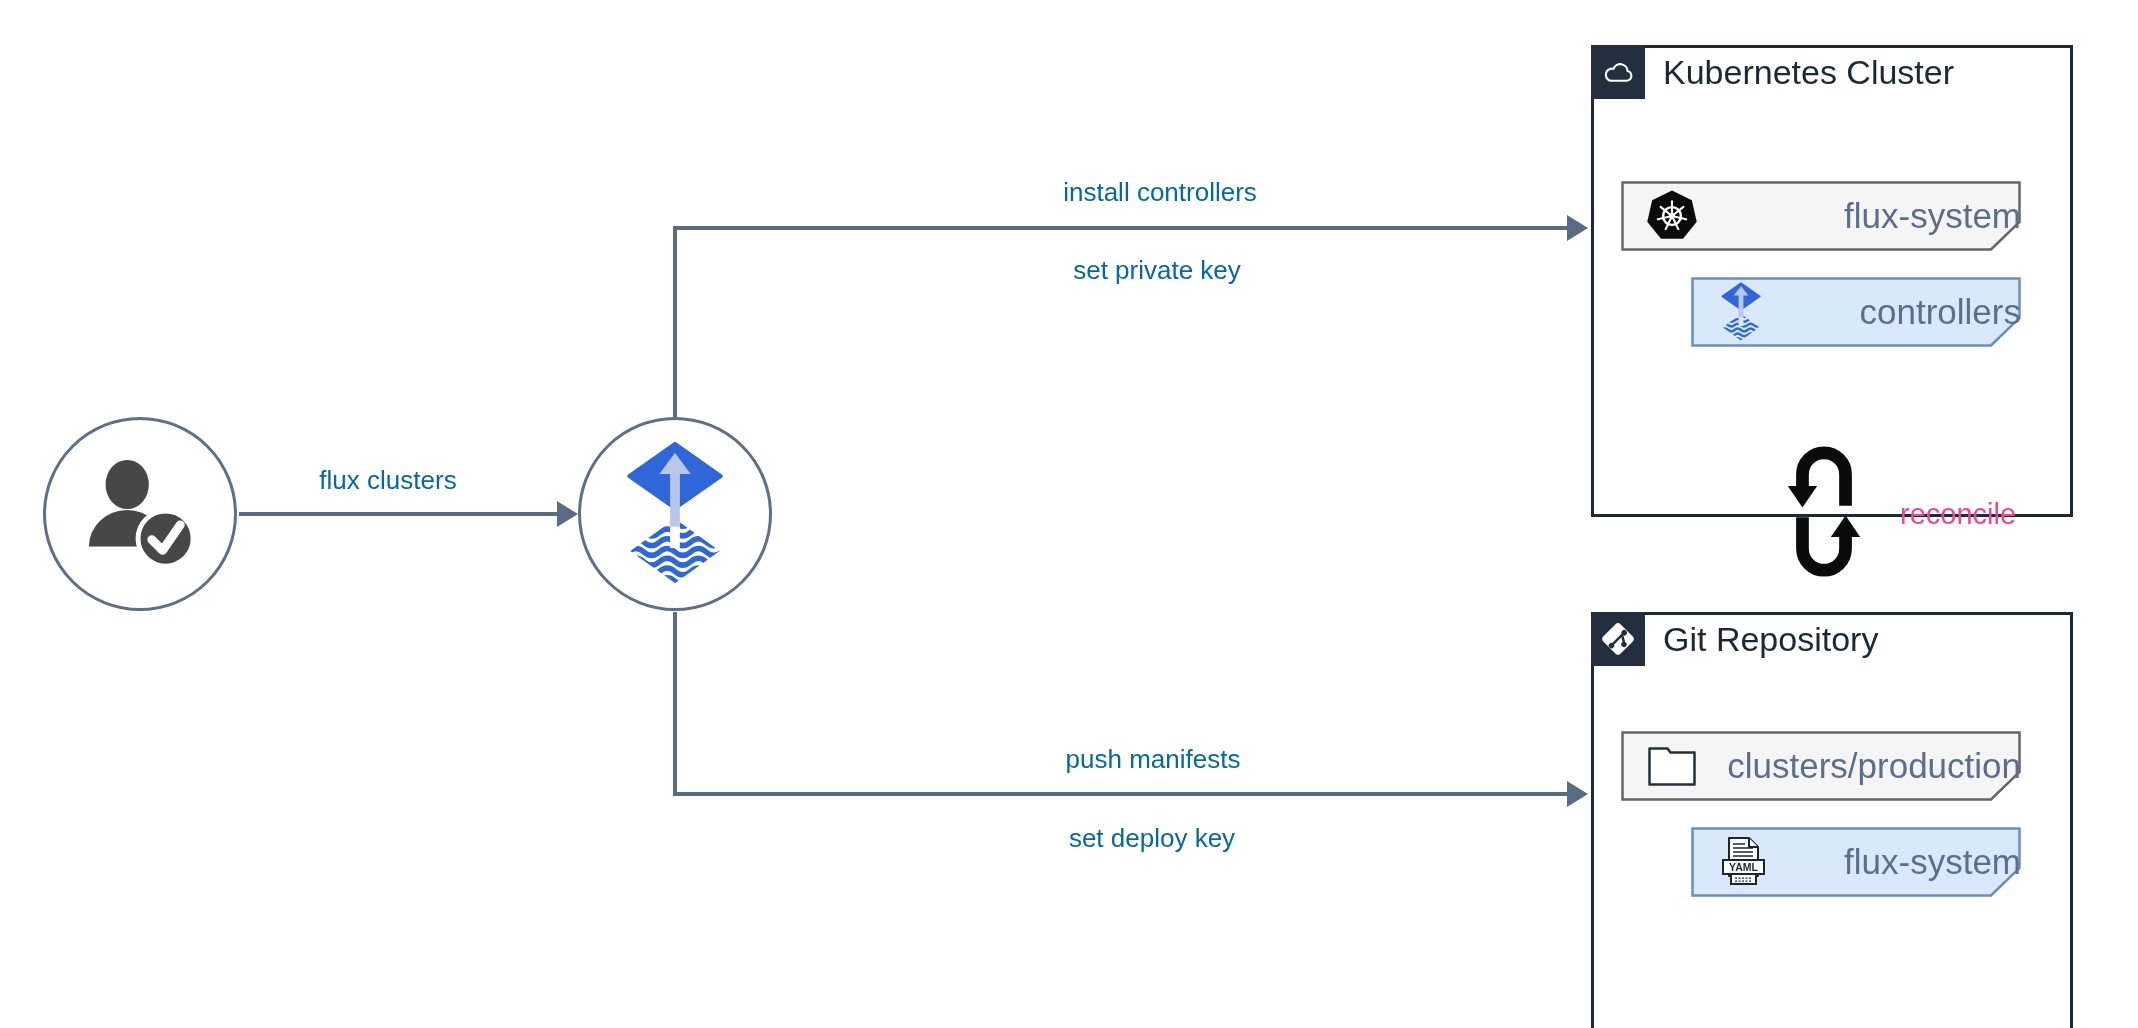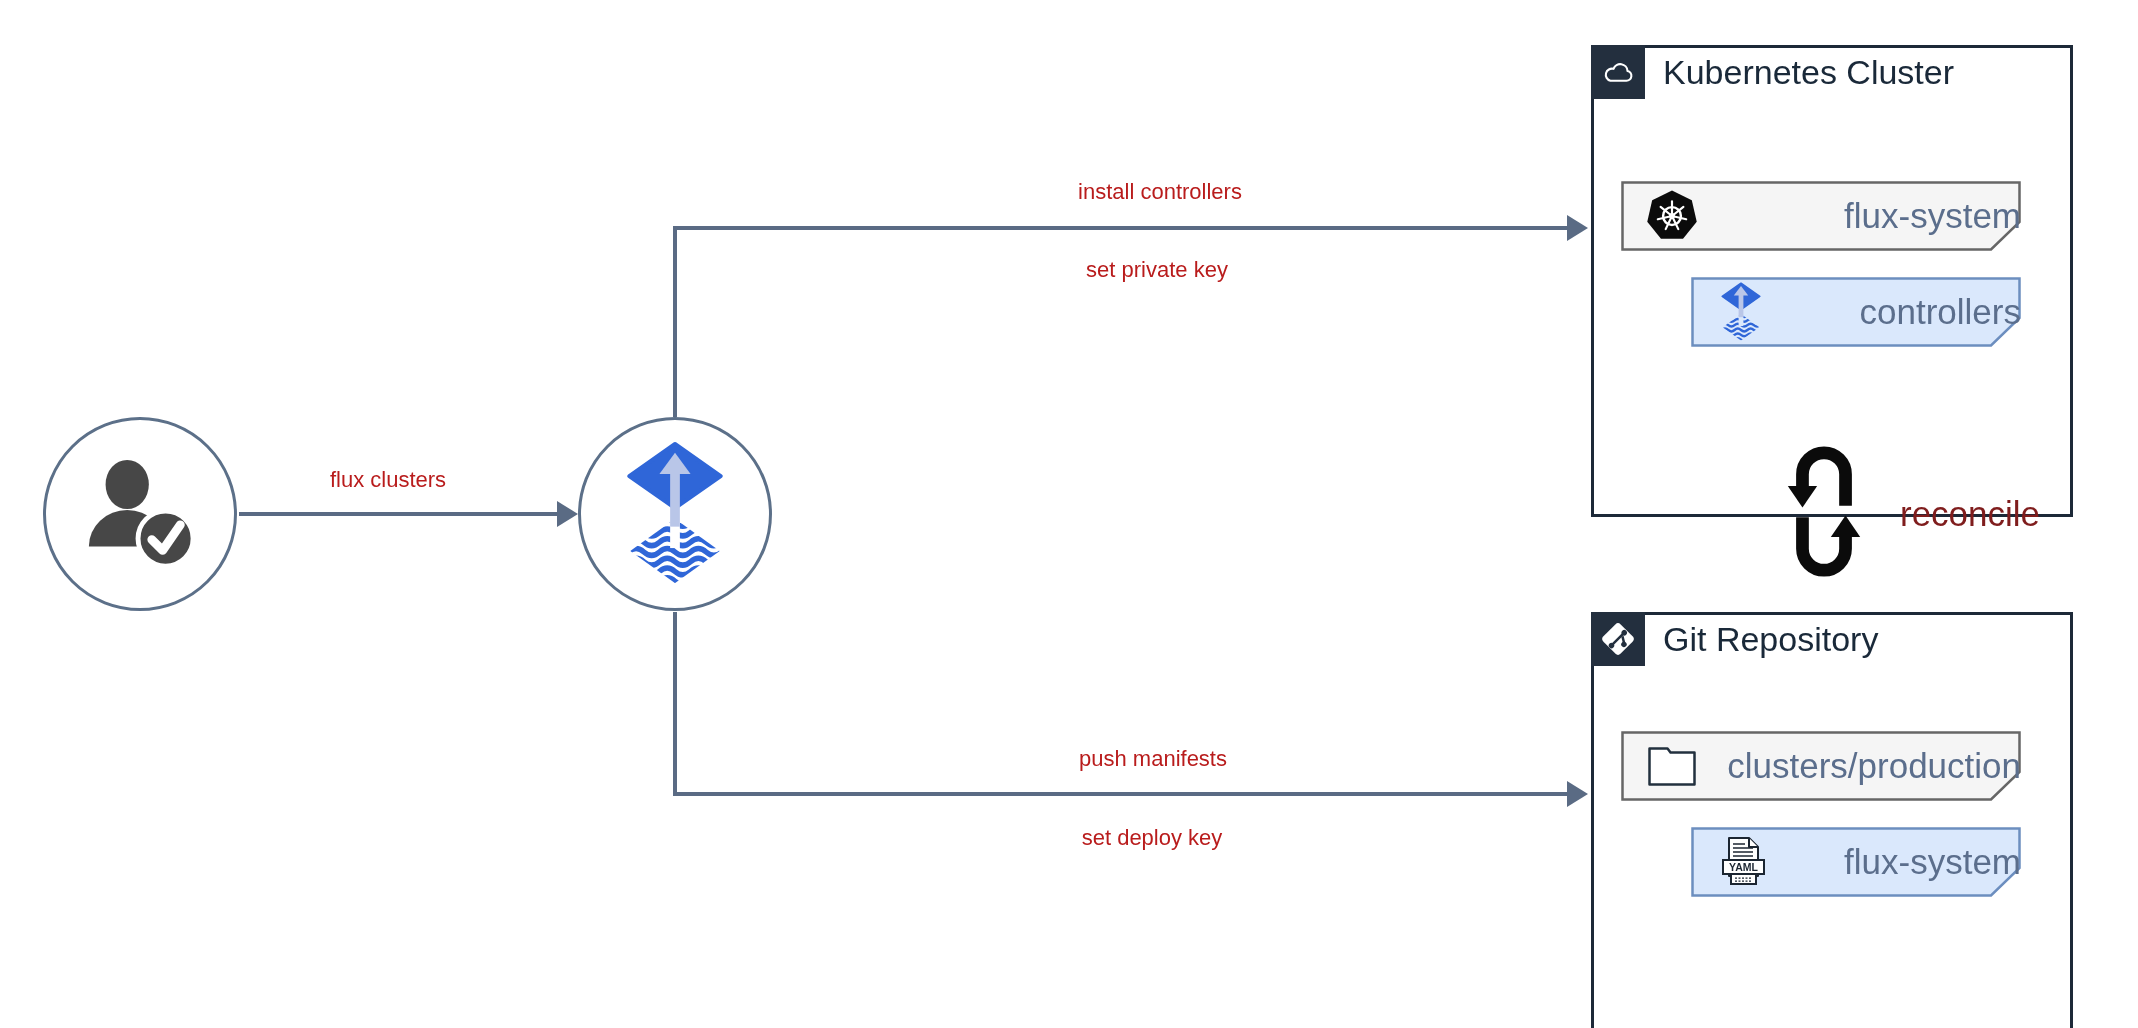"install controllers" .edge-label { color: #b91c1c -> #0369a1; font-size: 22px -> 26px }
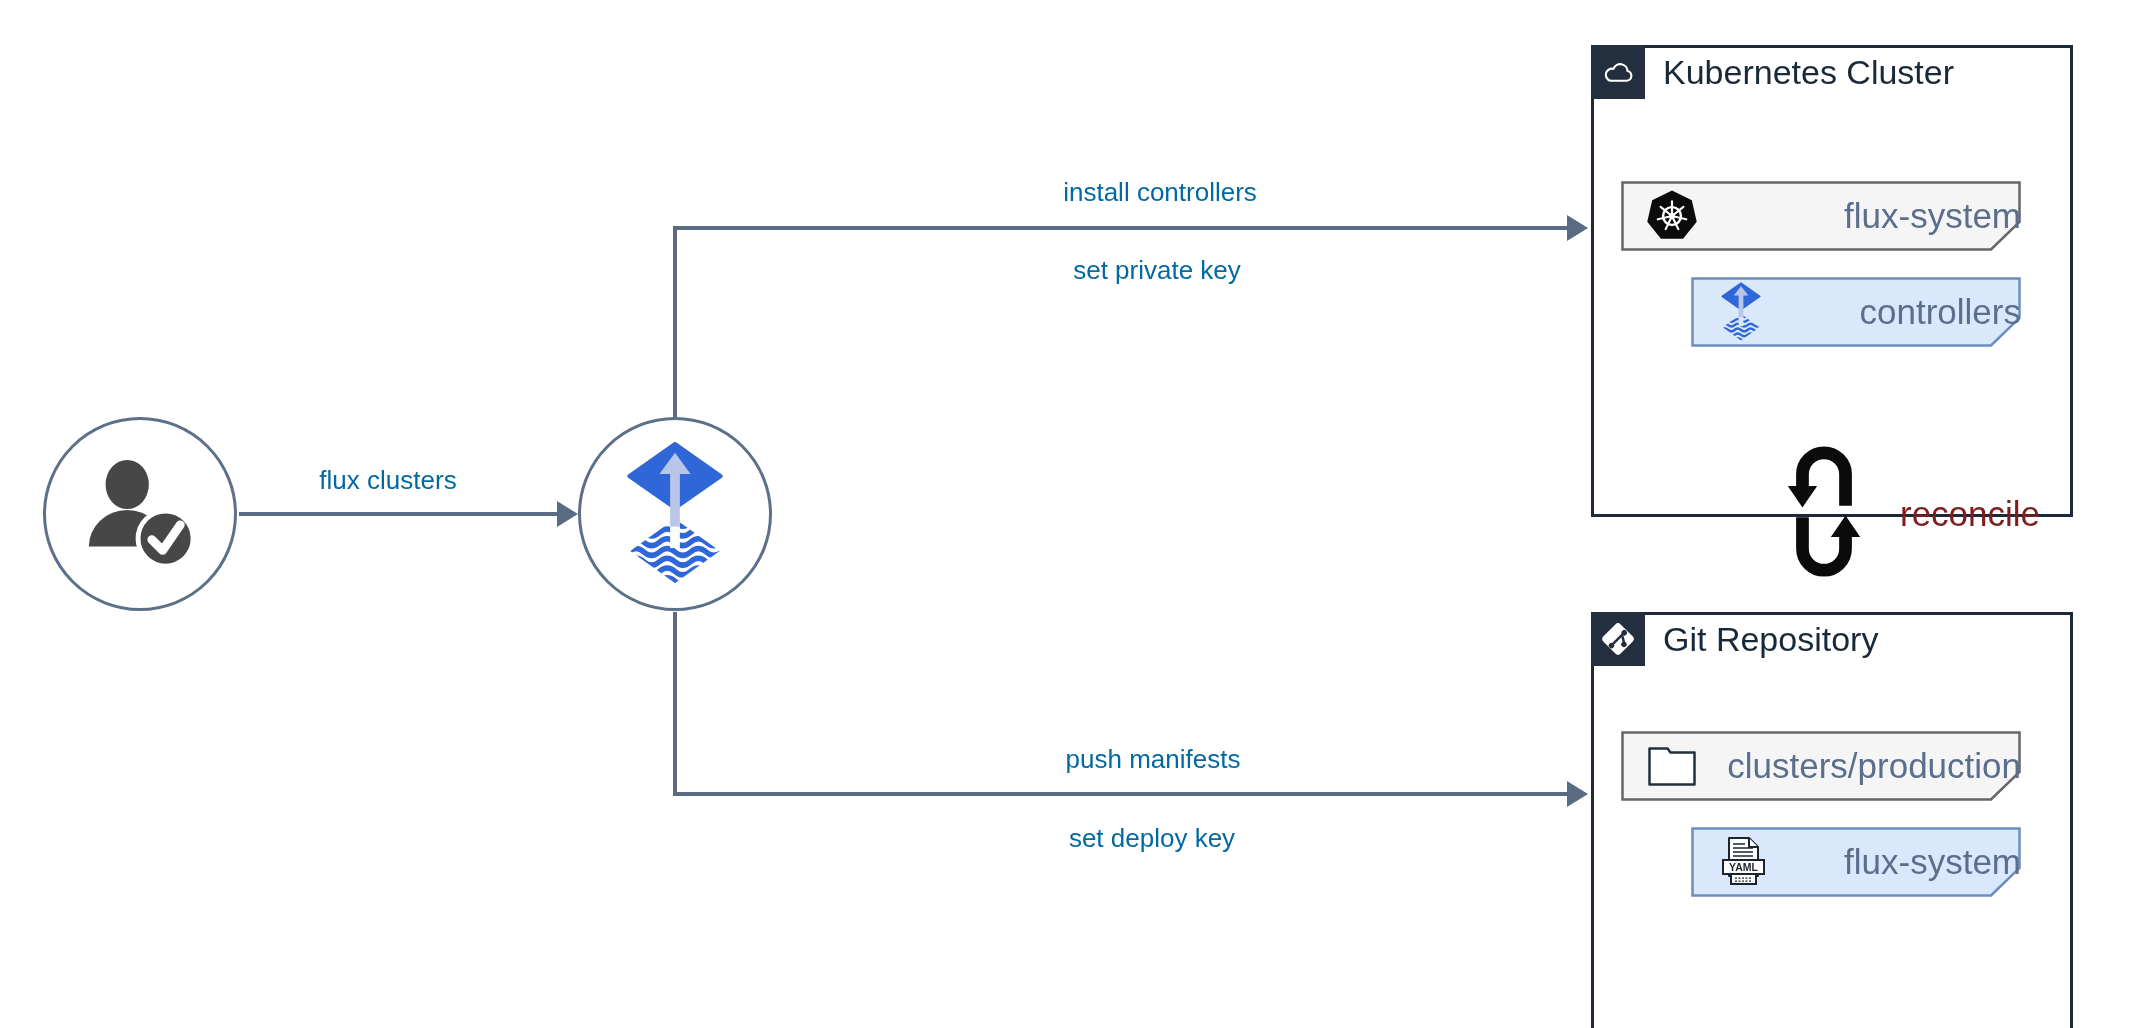"reconcile" .reconcile-label { color: #7f1d1d -> #ec4899; font-size: 35px -> 29px }
